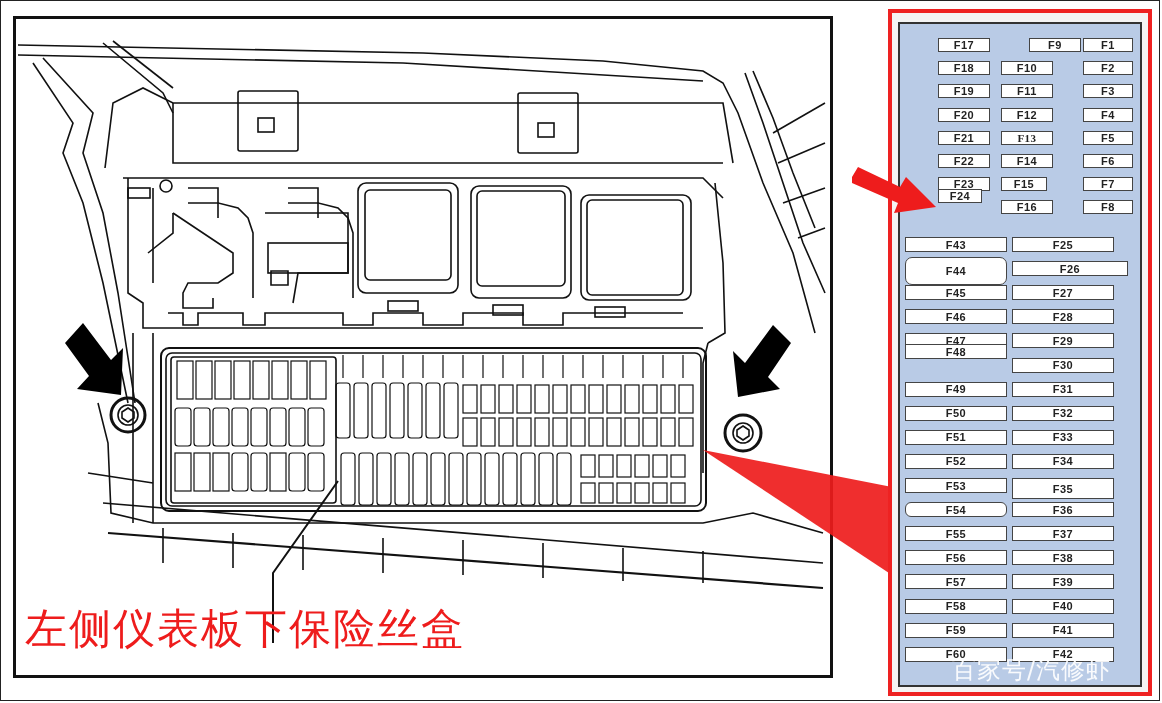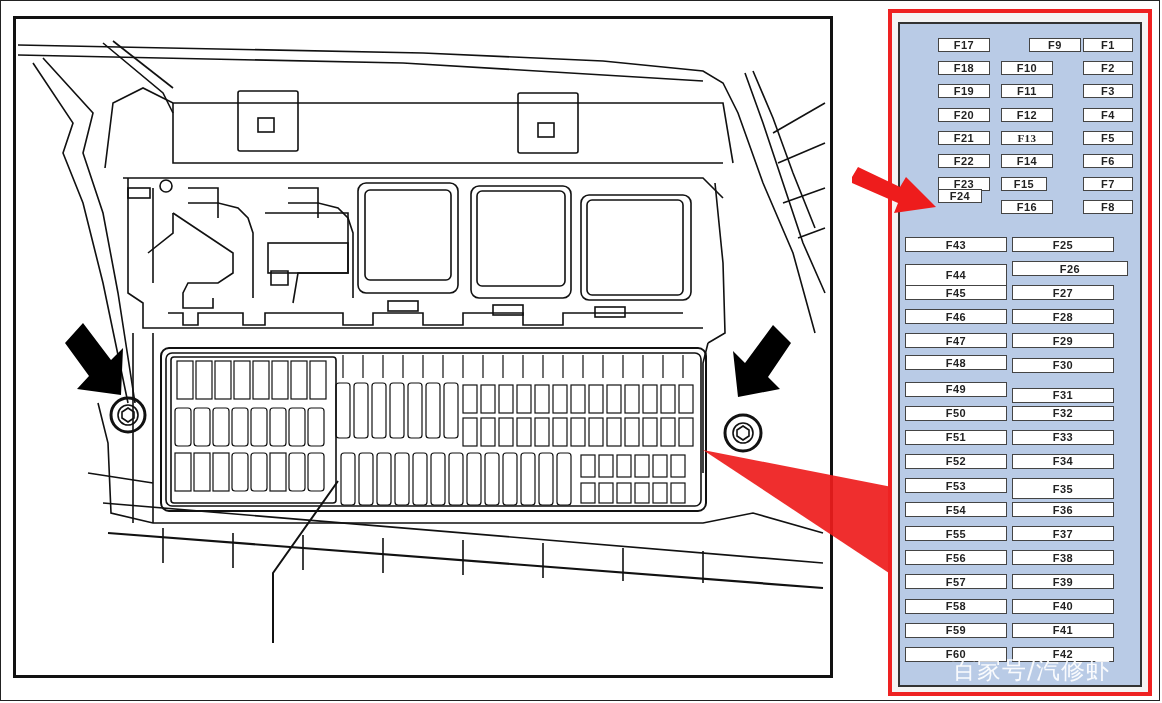"F44" div.fuse { border-radius: none -> 7px; height: 22px -> 28px; top: 264px -> 257px }
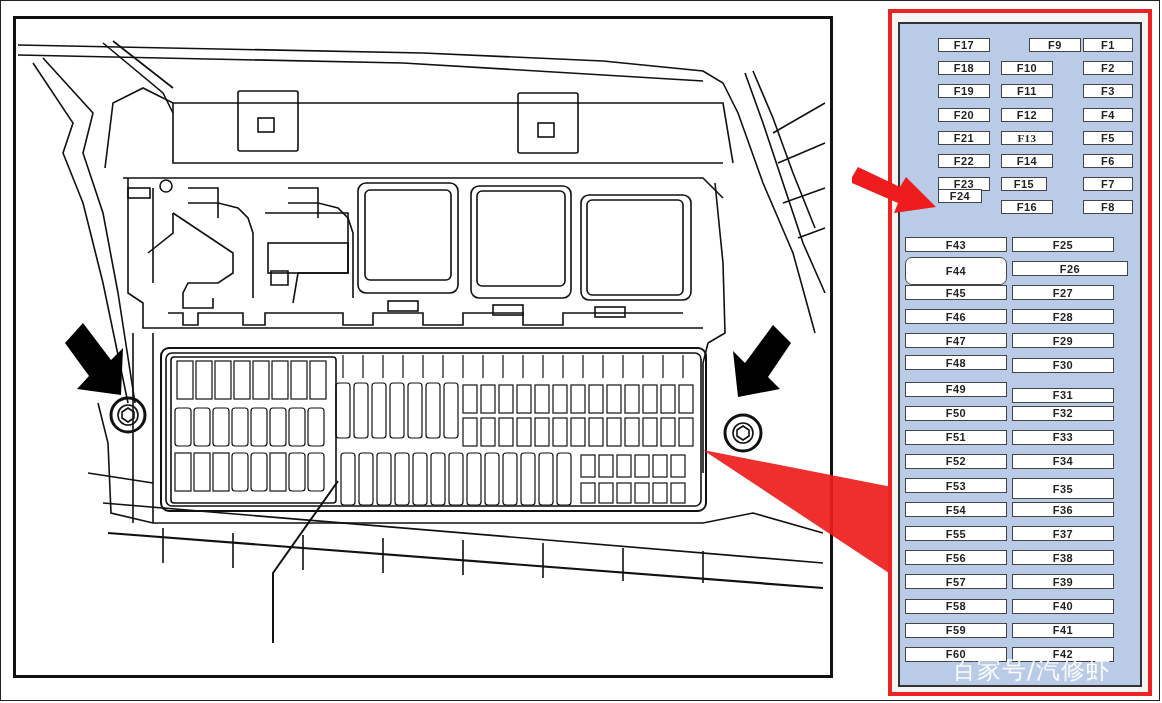"F48" div.fuse { top: 355px -> 344px }
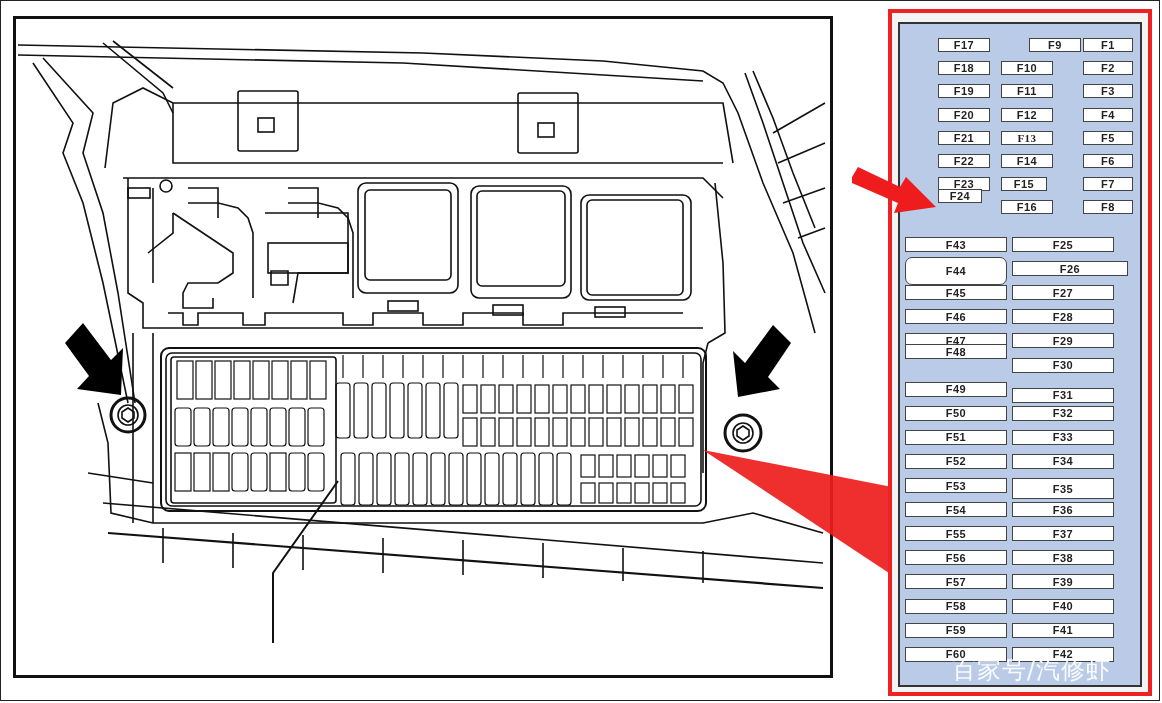"F31" div.fuse { margin-top: 6px -> none }
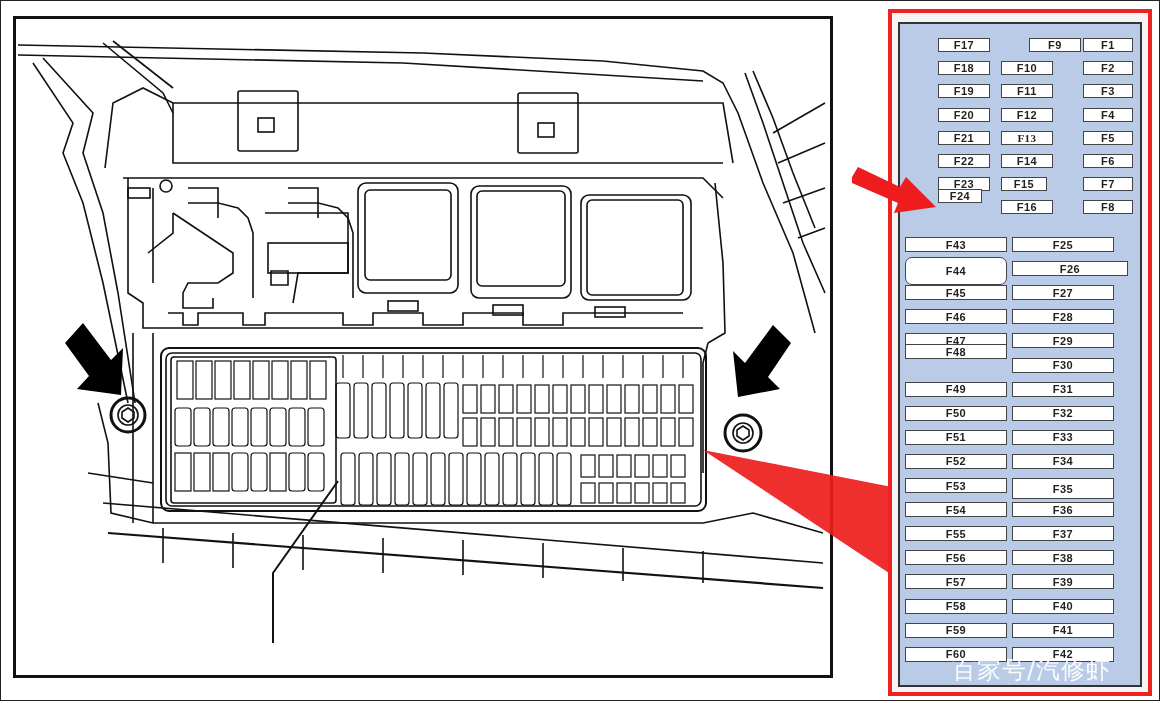"F54" div.fuse { border-radius: none -> 6px }
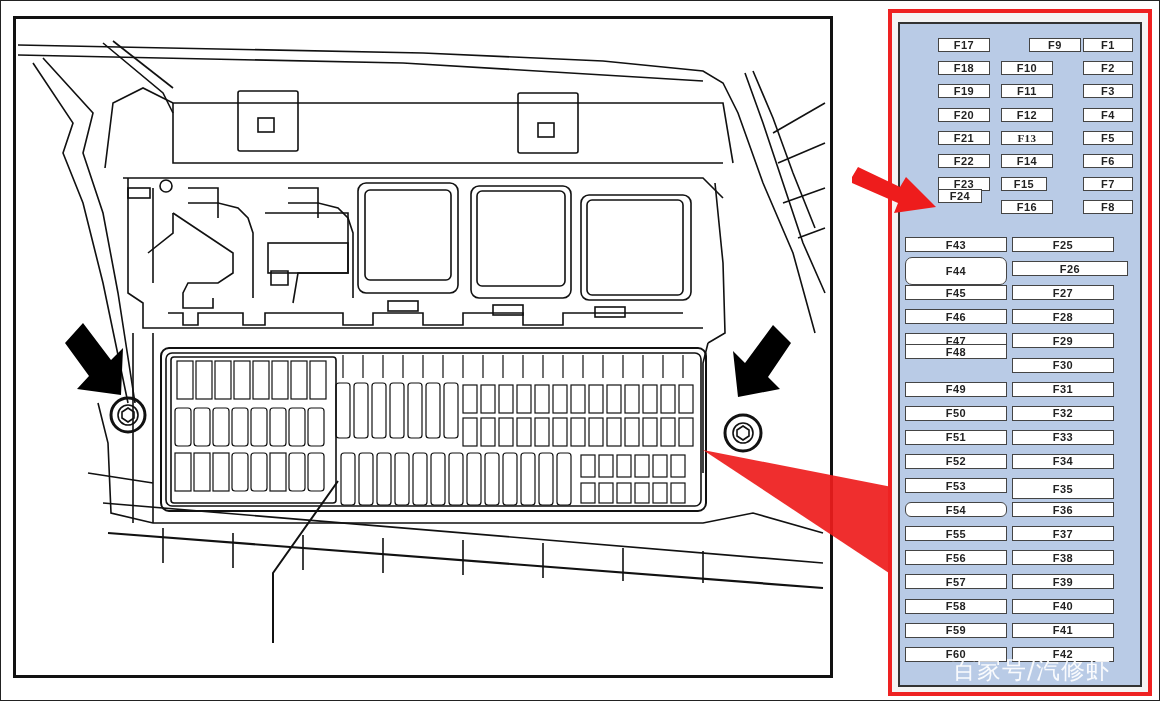"左侧仪表板下保险丝盒" div.caption { html: none -> <div>左侧仪表板下保险丝盒</div> }
